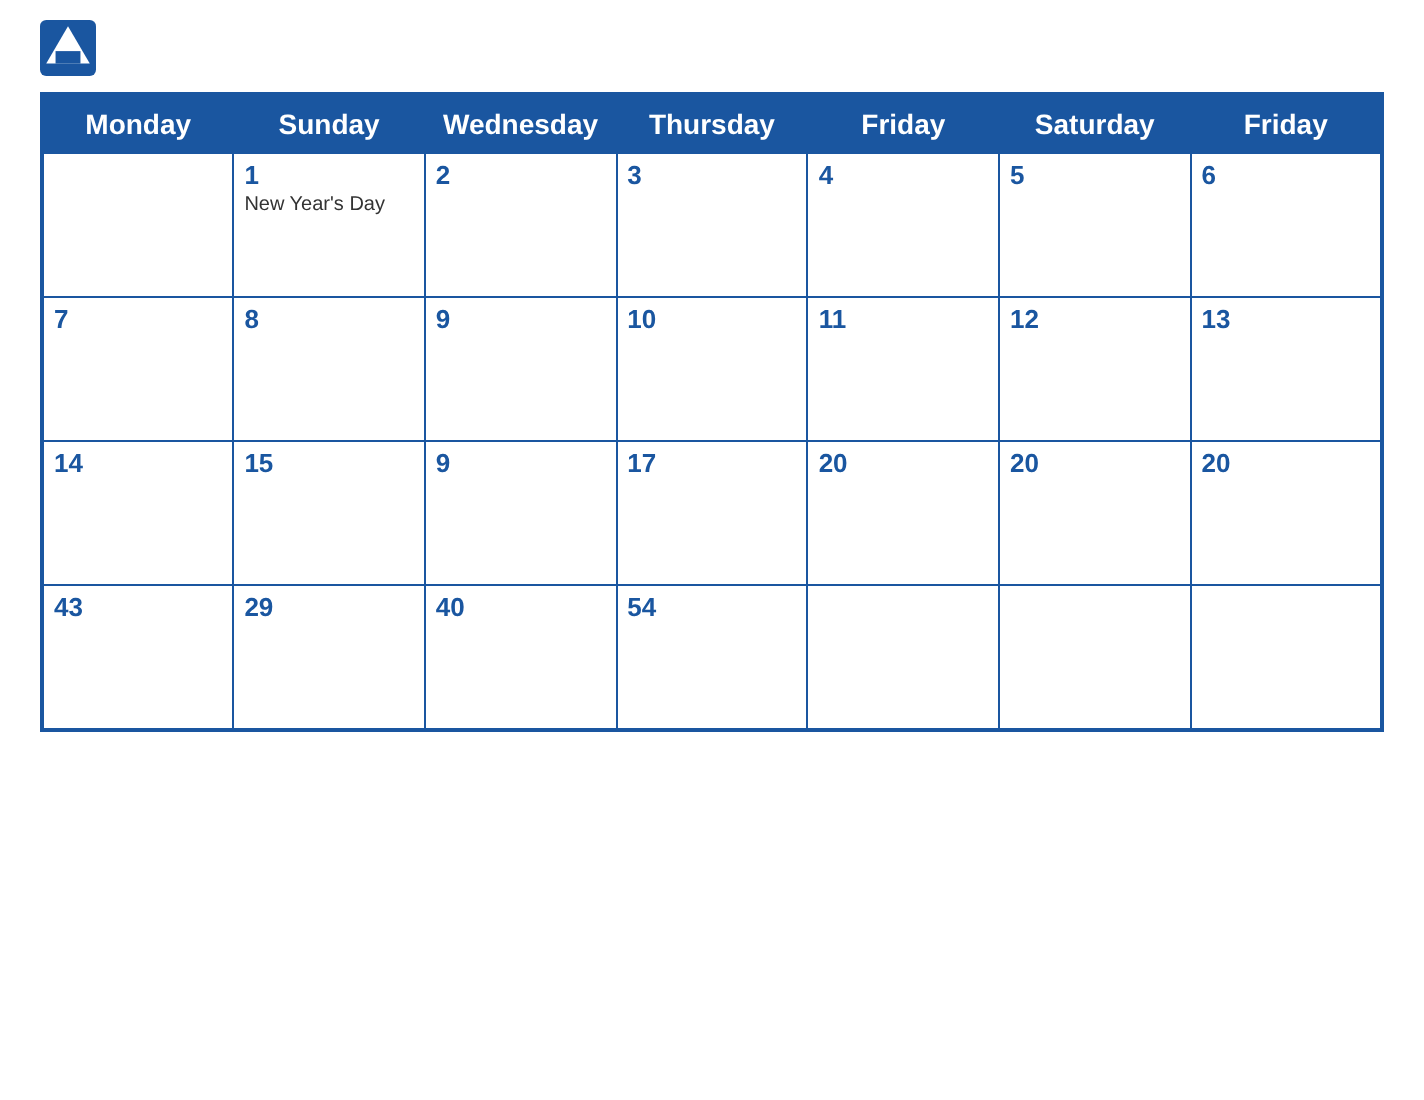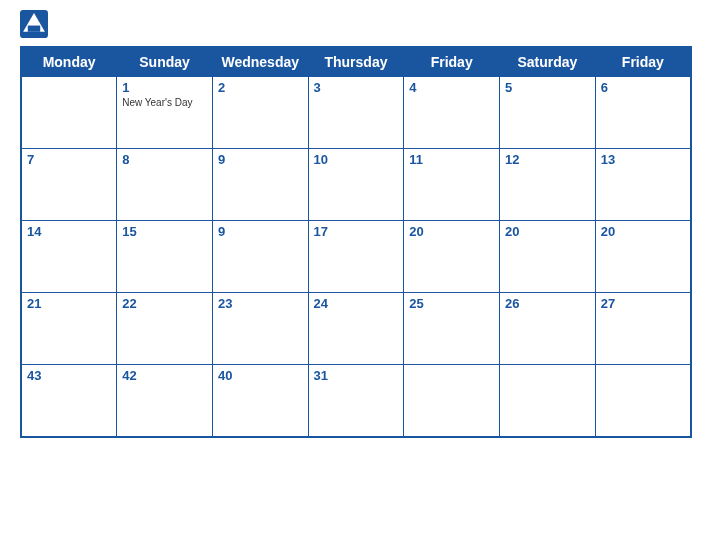"21" tr { html: <tr> <td> <span>21</span> </td> <td> <span>22</span> </td> <td> <span>23</span> </td> <td> <span>24</span> </td> <td> <span>25</span> </td> <td> <span>26</span> </td> <td> <span>27</span> </td> </tr> -> none }
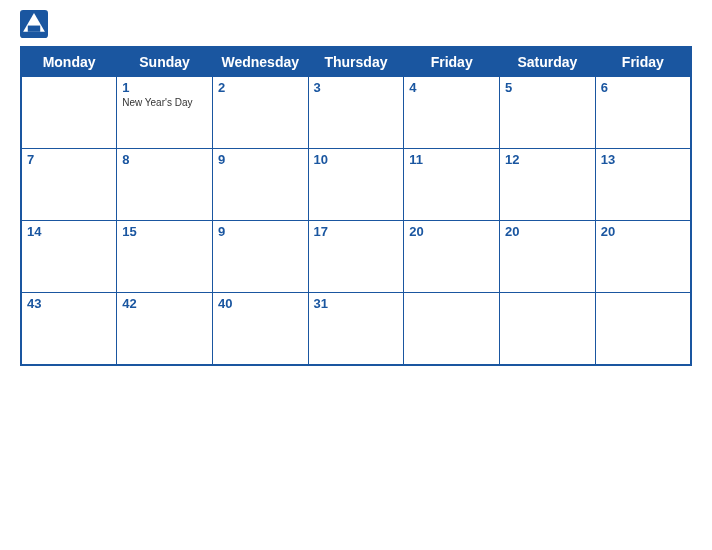"42" span.day-number { text: 42 -> 29 }
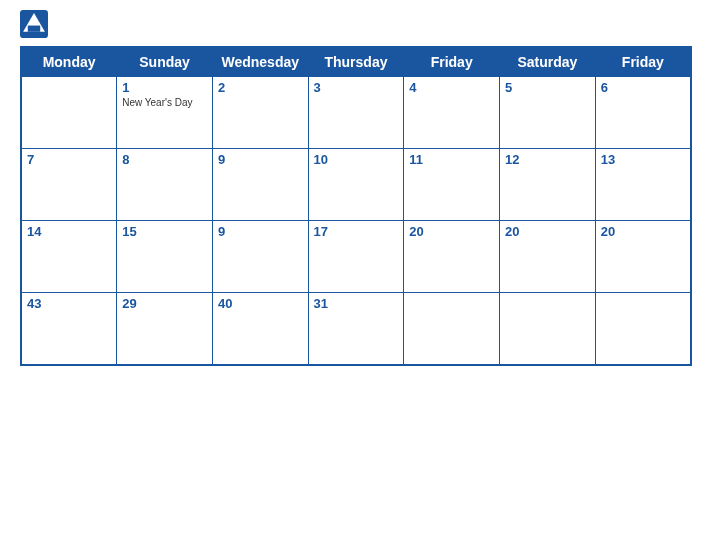"31" span.day-number { text: 31 -> 54 }
